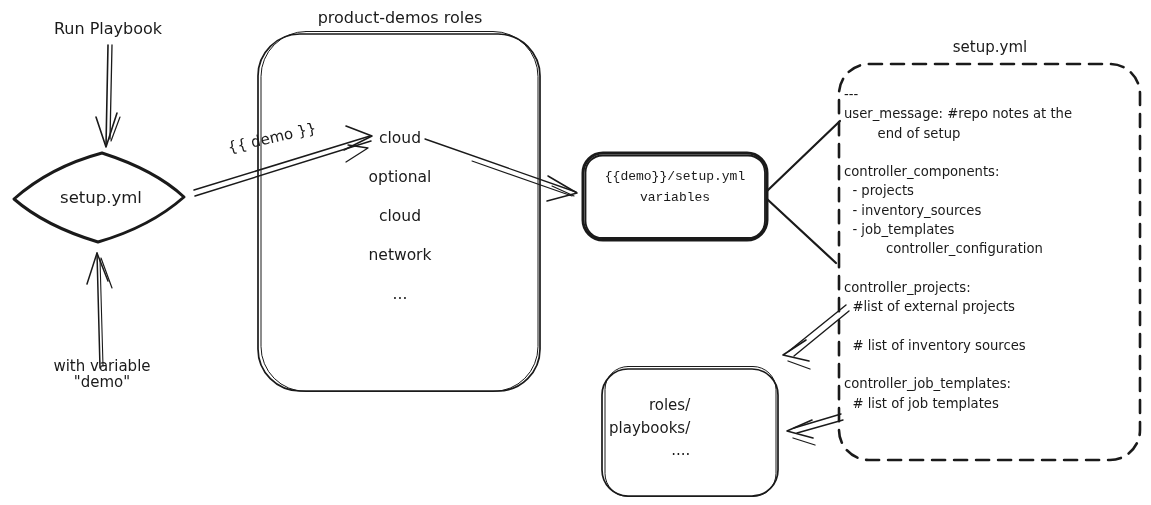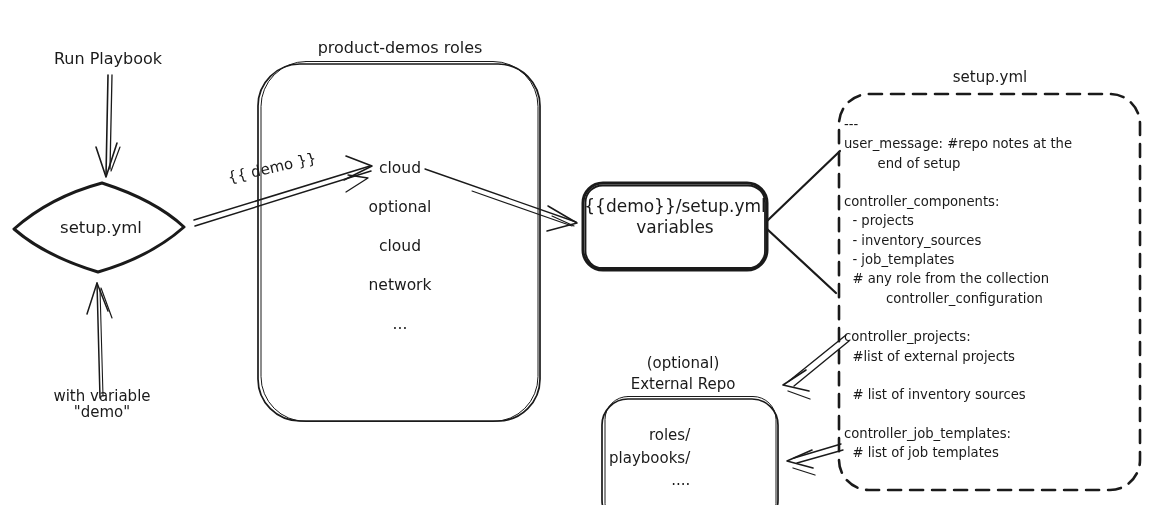"Run Playbook" .canvas { margin-top: 30px -> none }
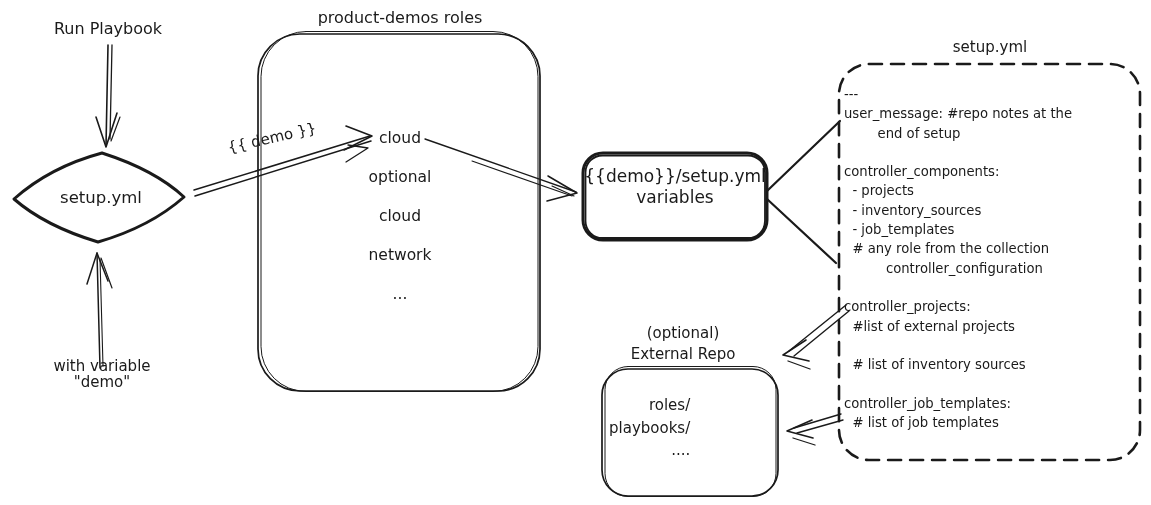"{{demo}}/setup.yml" .variables-label { font-family: none -> Liberation Mono, monospace; font-size: 17px -> 13px }
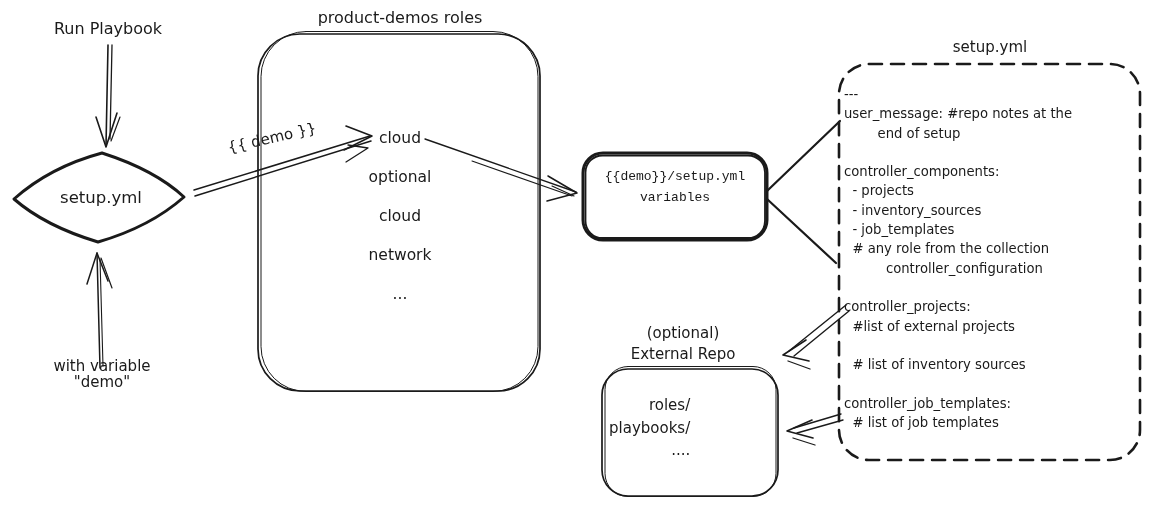"# any role from the" div { html: <div> # any role from the collection</div> -> none }
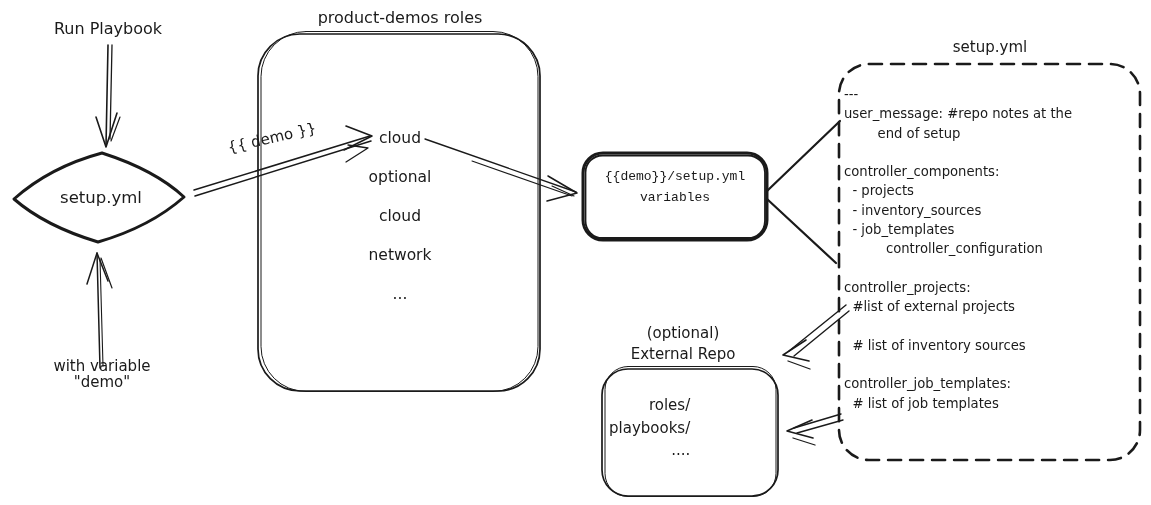"(optional)" div.txt { html: <div> <div>(optional)</div> <div>External Repo</div> </div> -> none }
